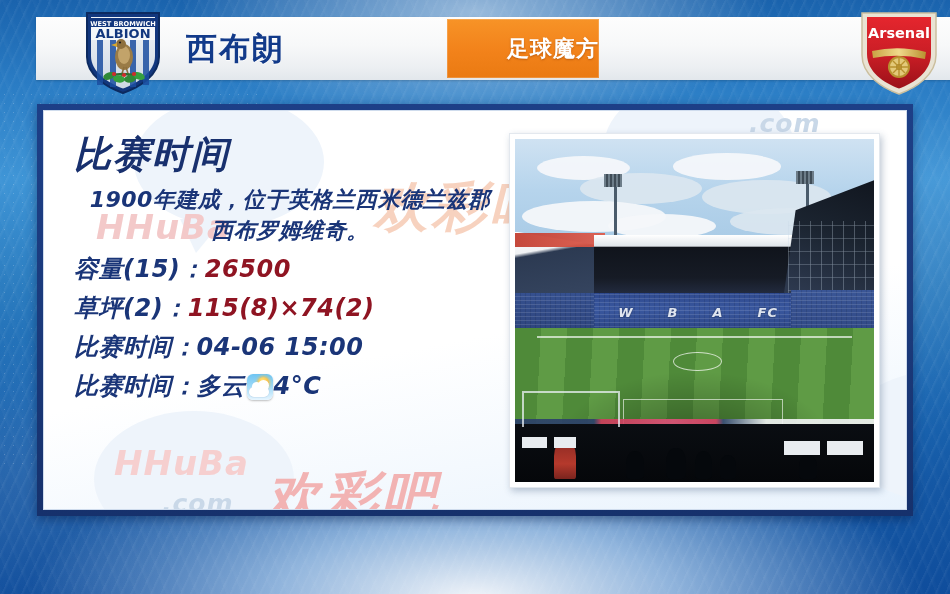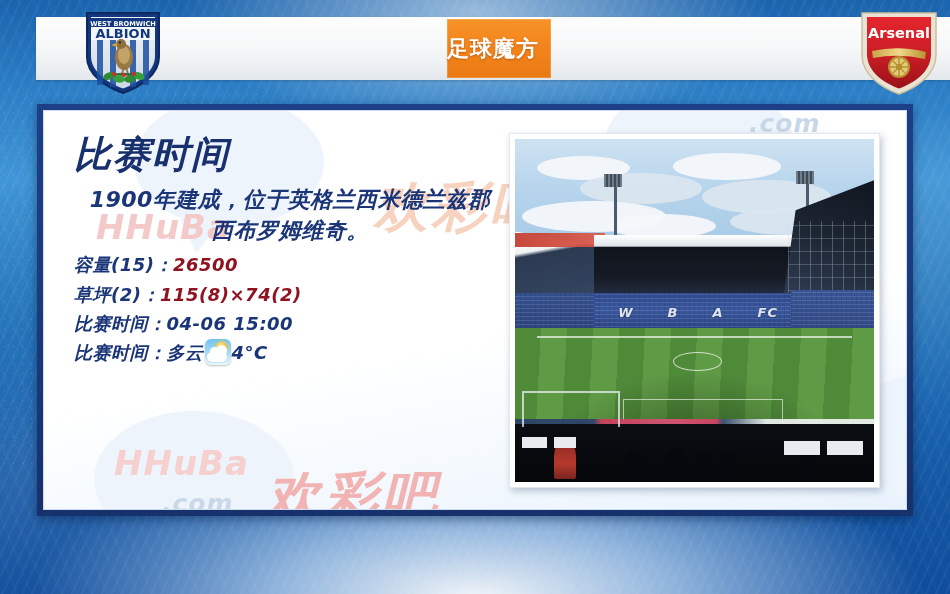"西布朗" div.team-name { html: none -> <div>西布朗</div> }
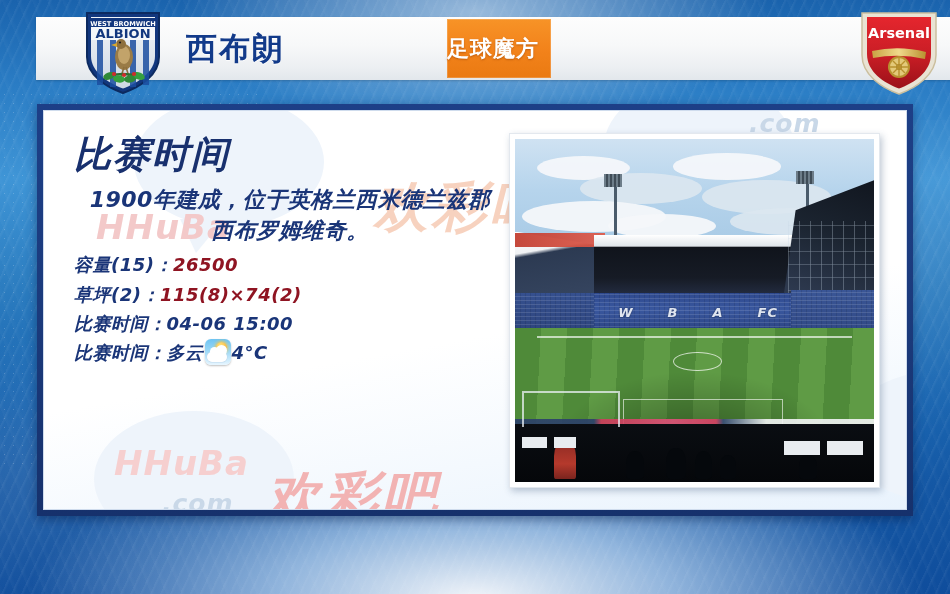"足球魔方" .center-logo { justify-content: flex-start -> flex-end; width: 104px -> 152px }
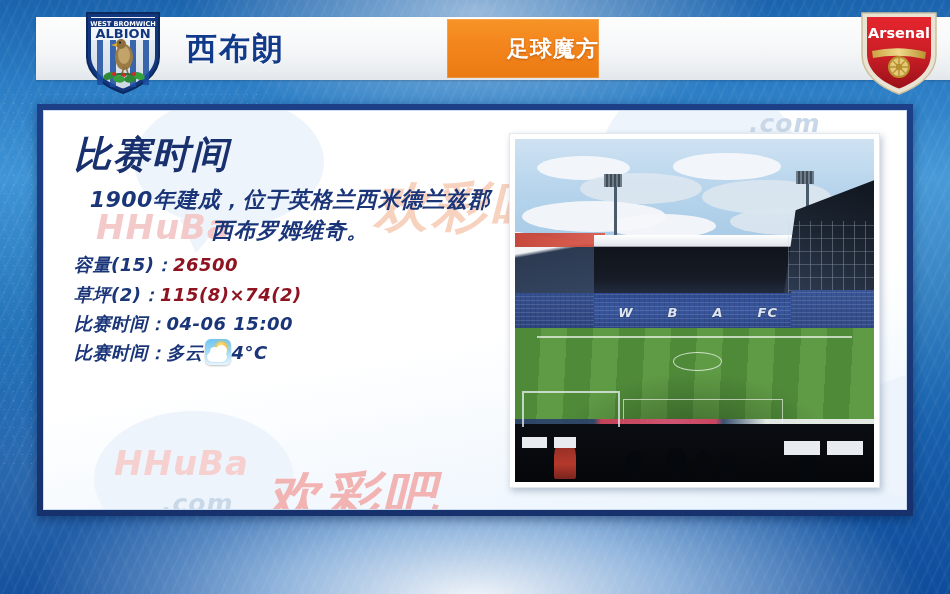"容量(15)：26500" .row { font-size: 18px -> 24px }
